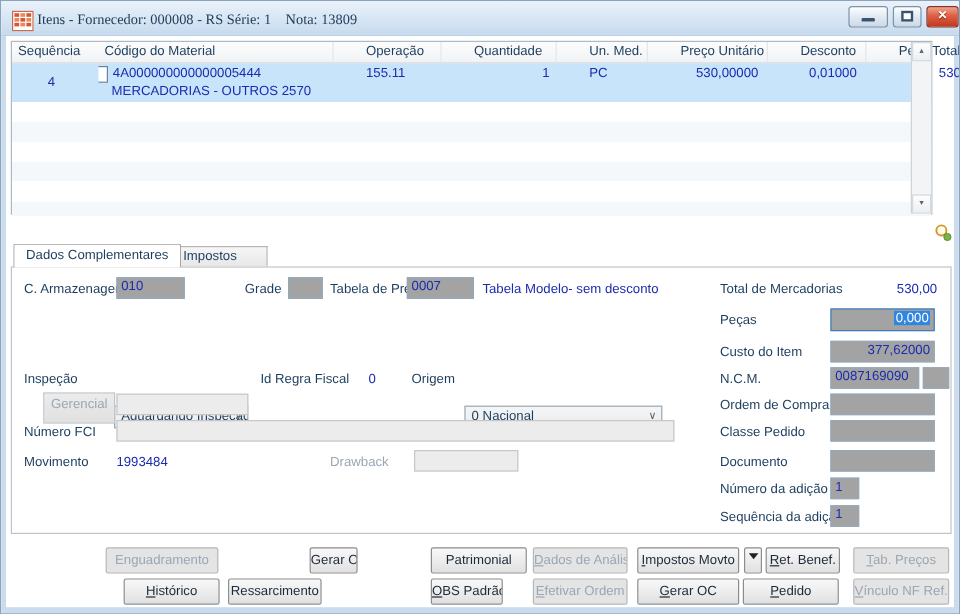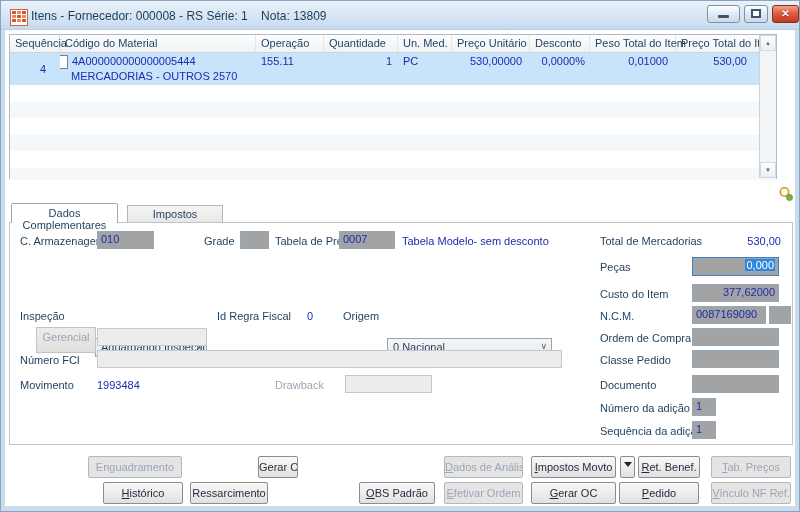"Itens - Fornecedor: 000008 -" #title-text { font-family: none -> Liberation Serif, serif }
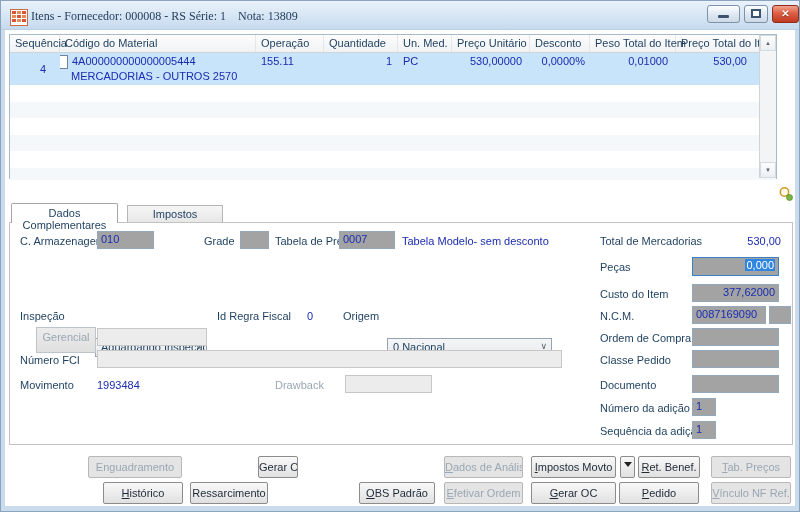"Sequência" .gcols { gap: none -> 22px }
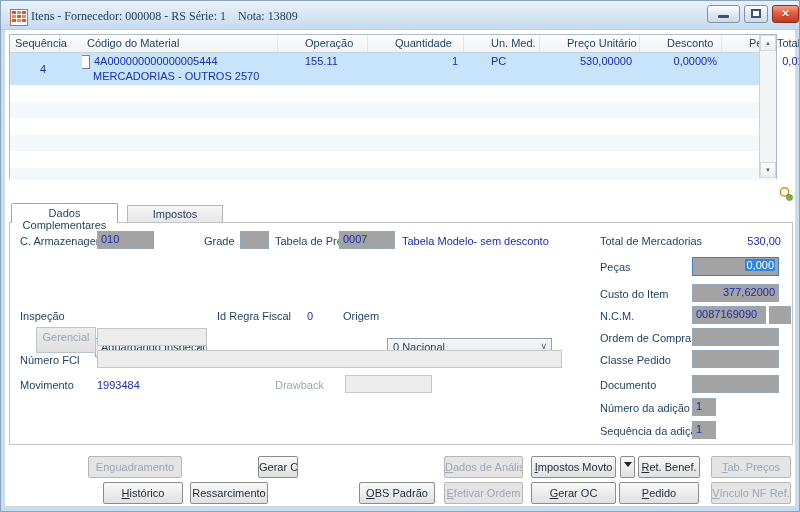"0,0000%" div.rc { html: <div>0,0000%</div> -> none }
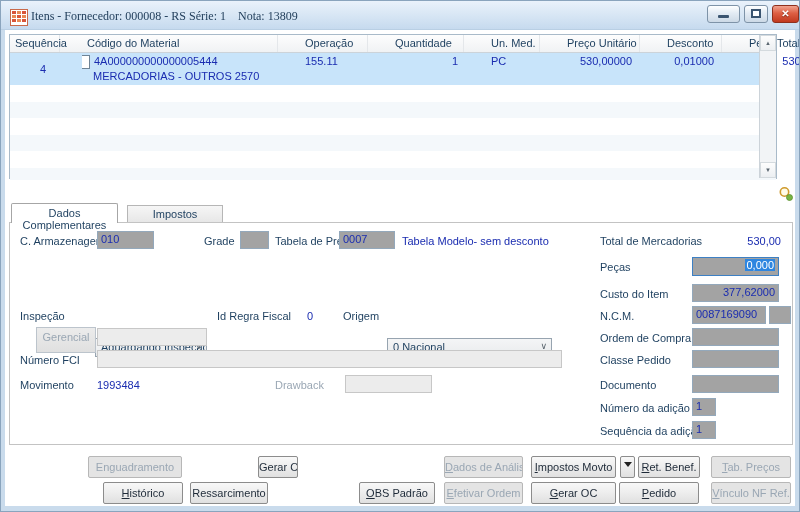"Dados Complementares" #tab-active { width: 107px -> 140px }
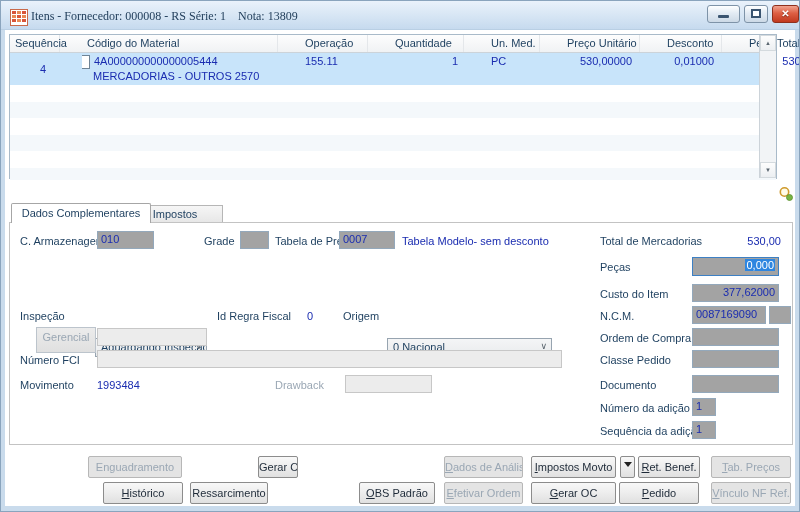"Patrimonial" div.btn { html: none -> <div>Patrimonial</div> }
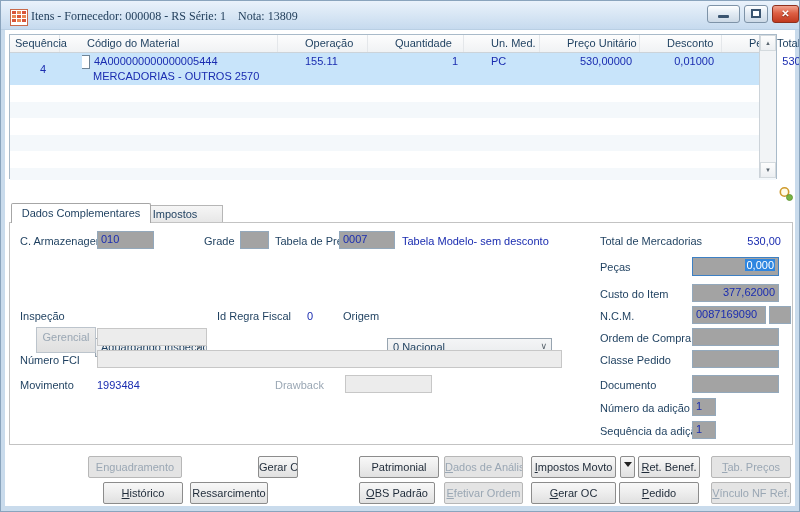"OBS Padrão" div.btn { width: 76px -> 60px }
